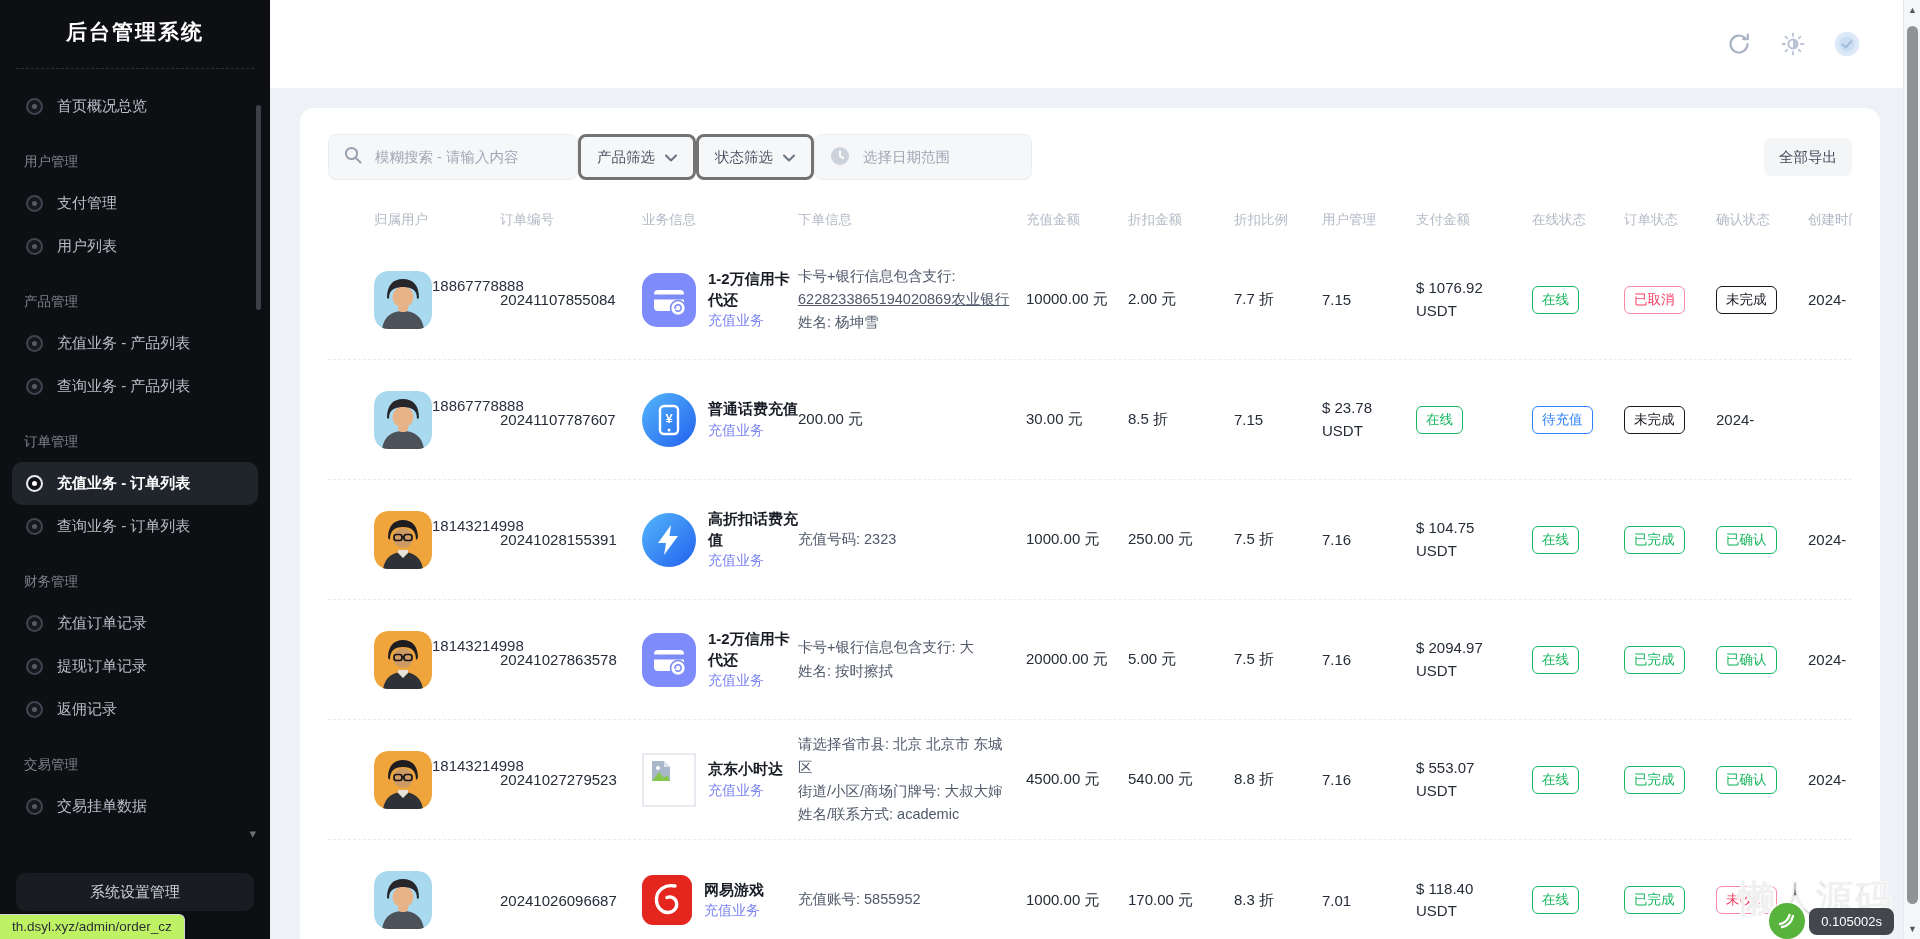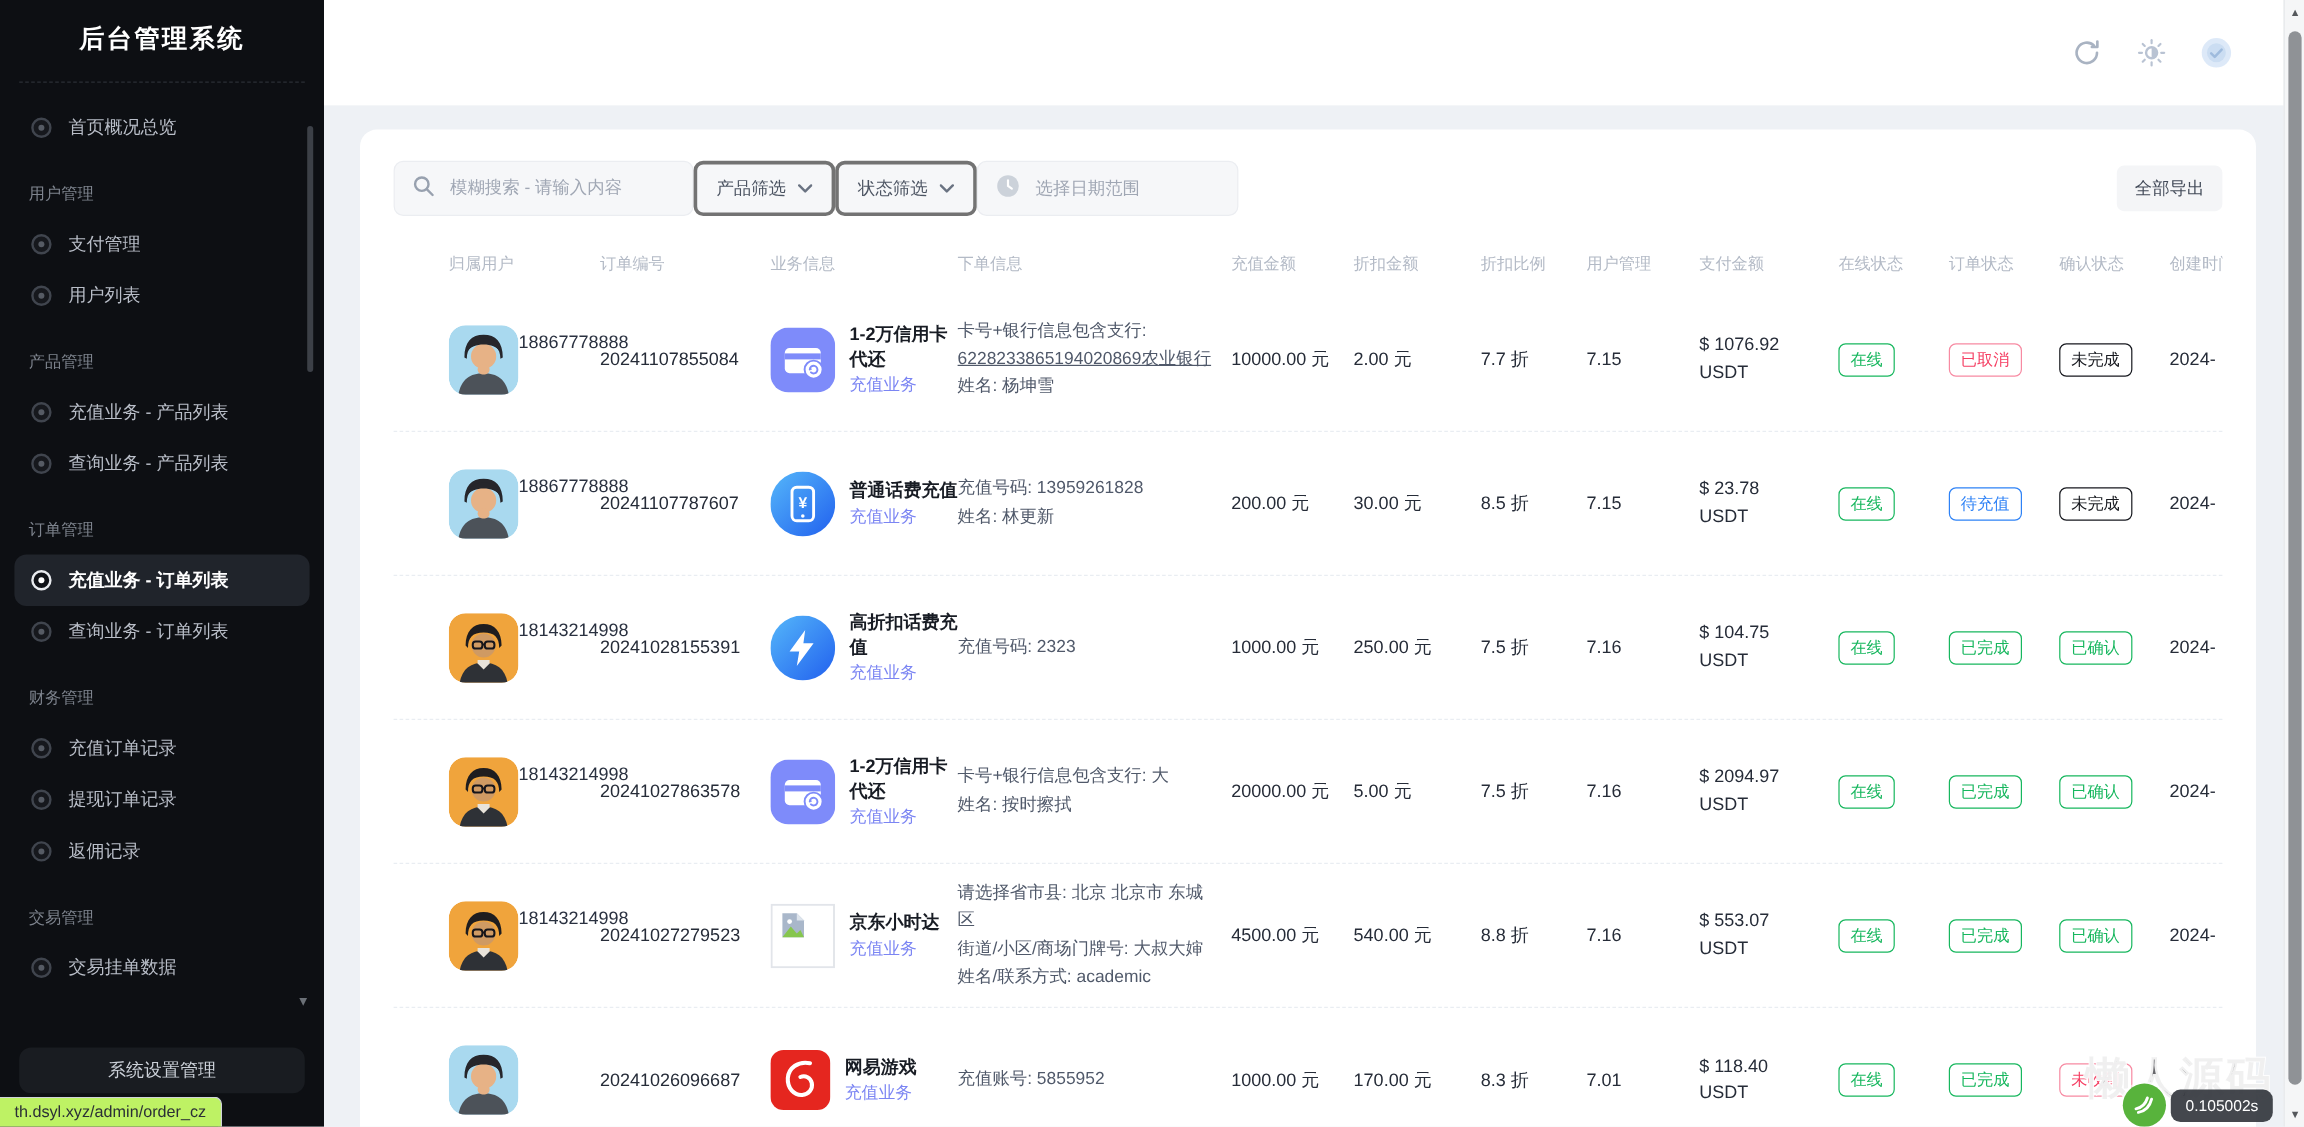"充值号码: 13959261828" div.cell { html: <div> <div>充值号码: 13959261828</div> <div>姓名: 林更新</div> </div> -> none }
